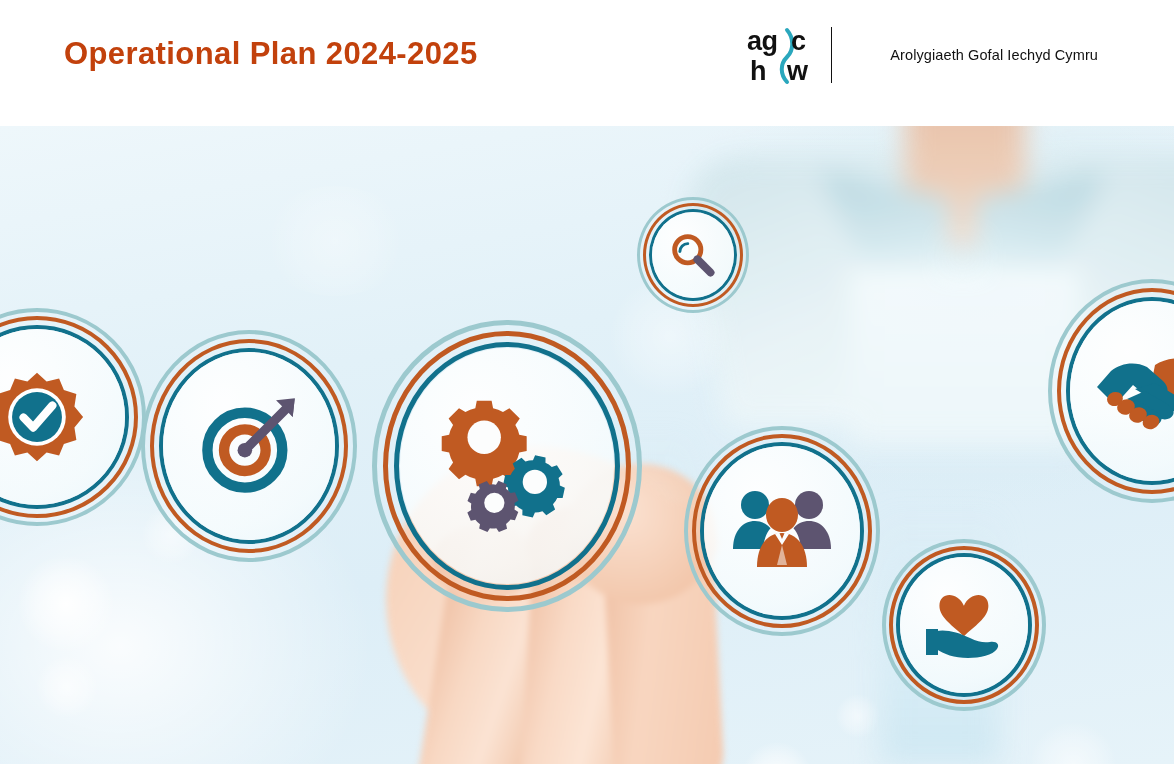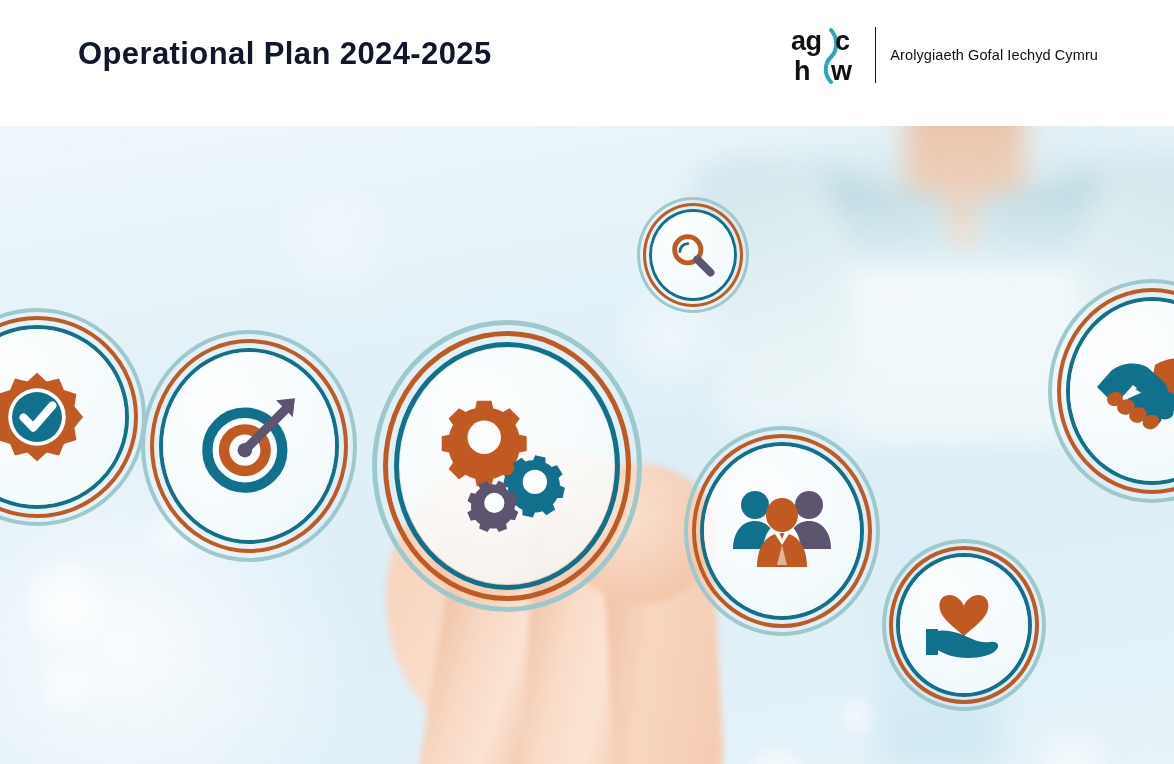"Operational Plan 2024-2025" .doc-title { color: #0f172a -> #c2410c; left: 78px -> 64px }
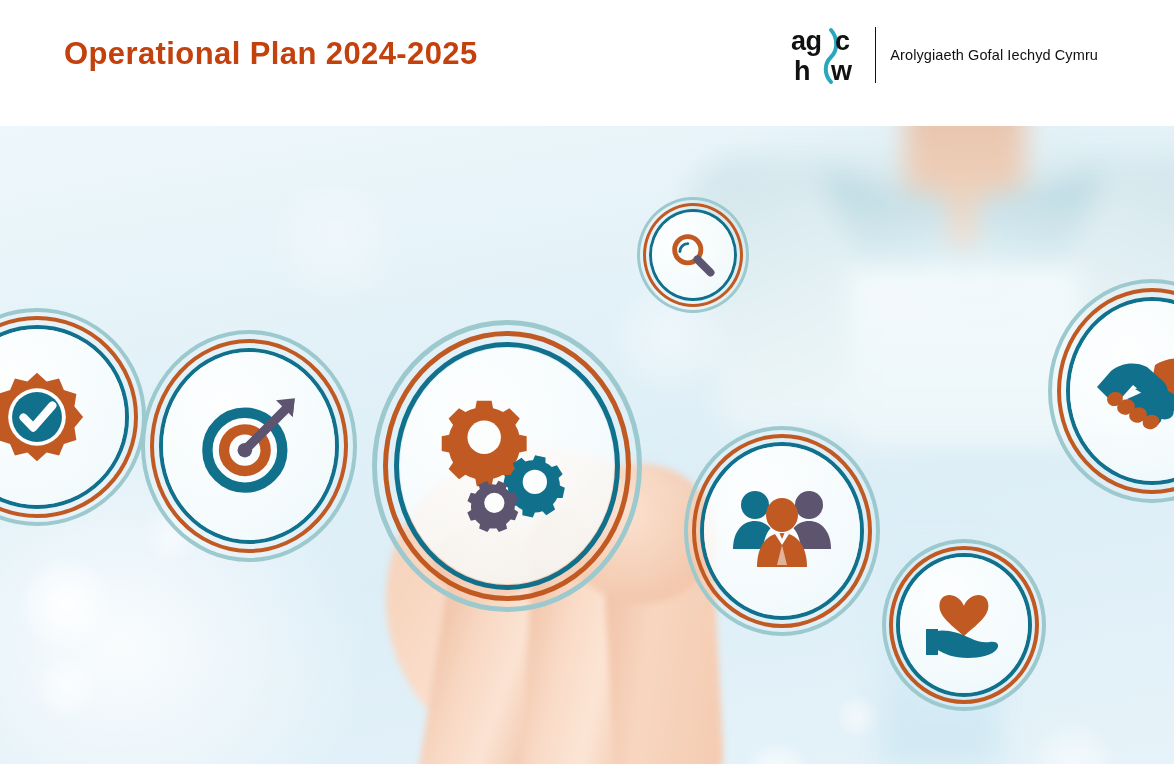"Arolygiaeth Gofal Iechyd Cymru" .logo-line { margin-left: none -> 44px }
